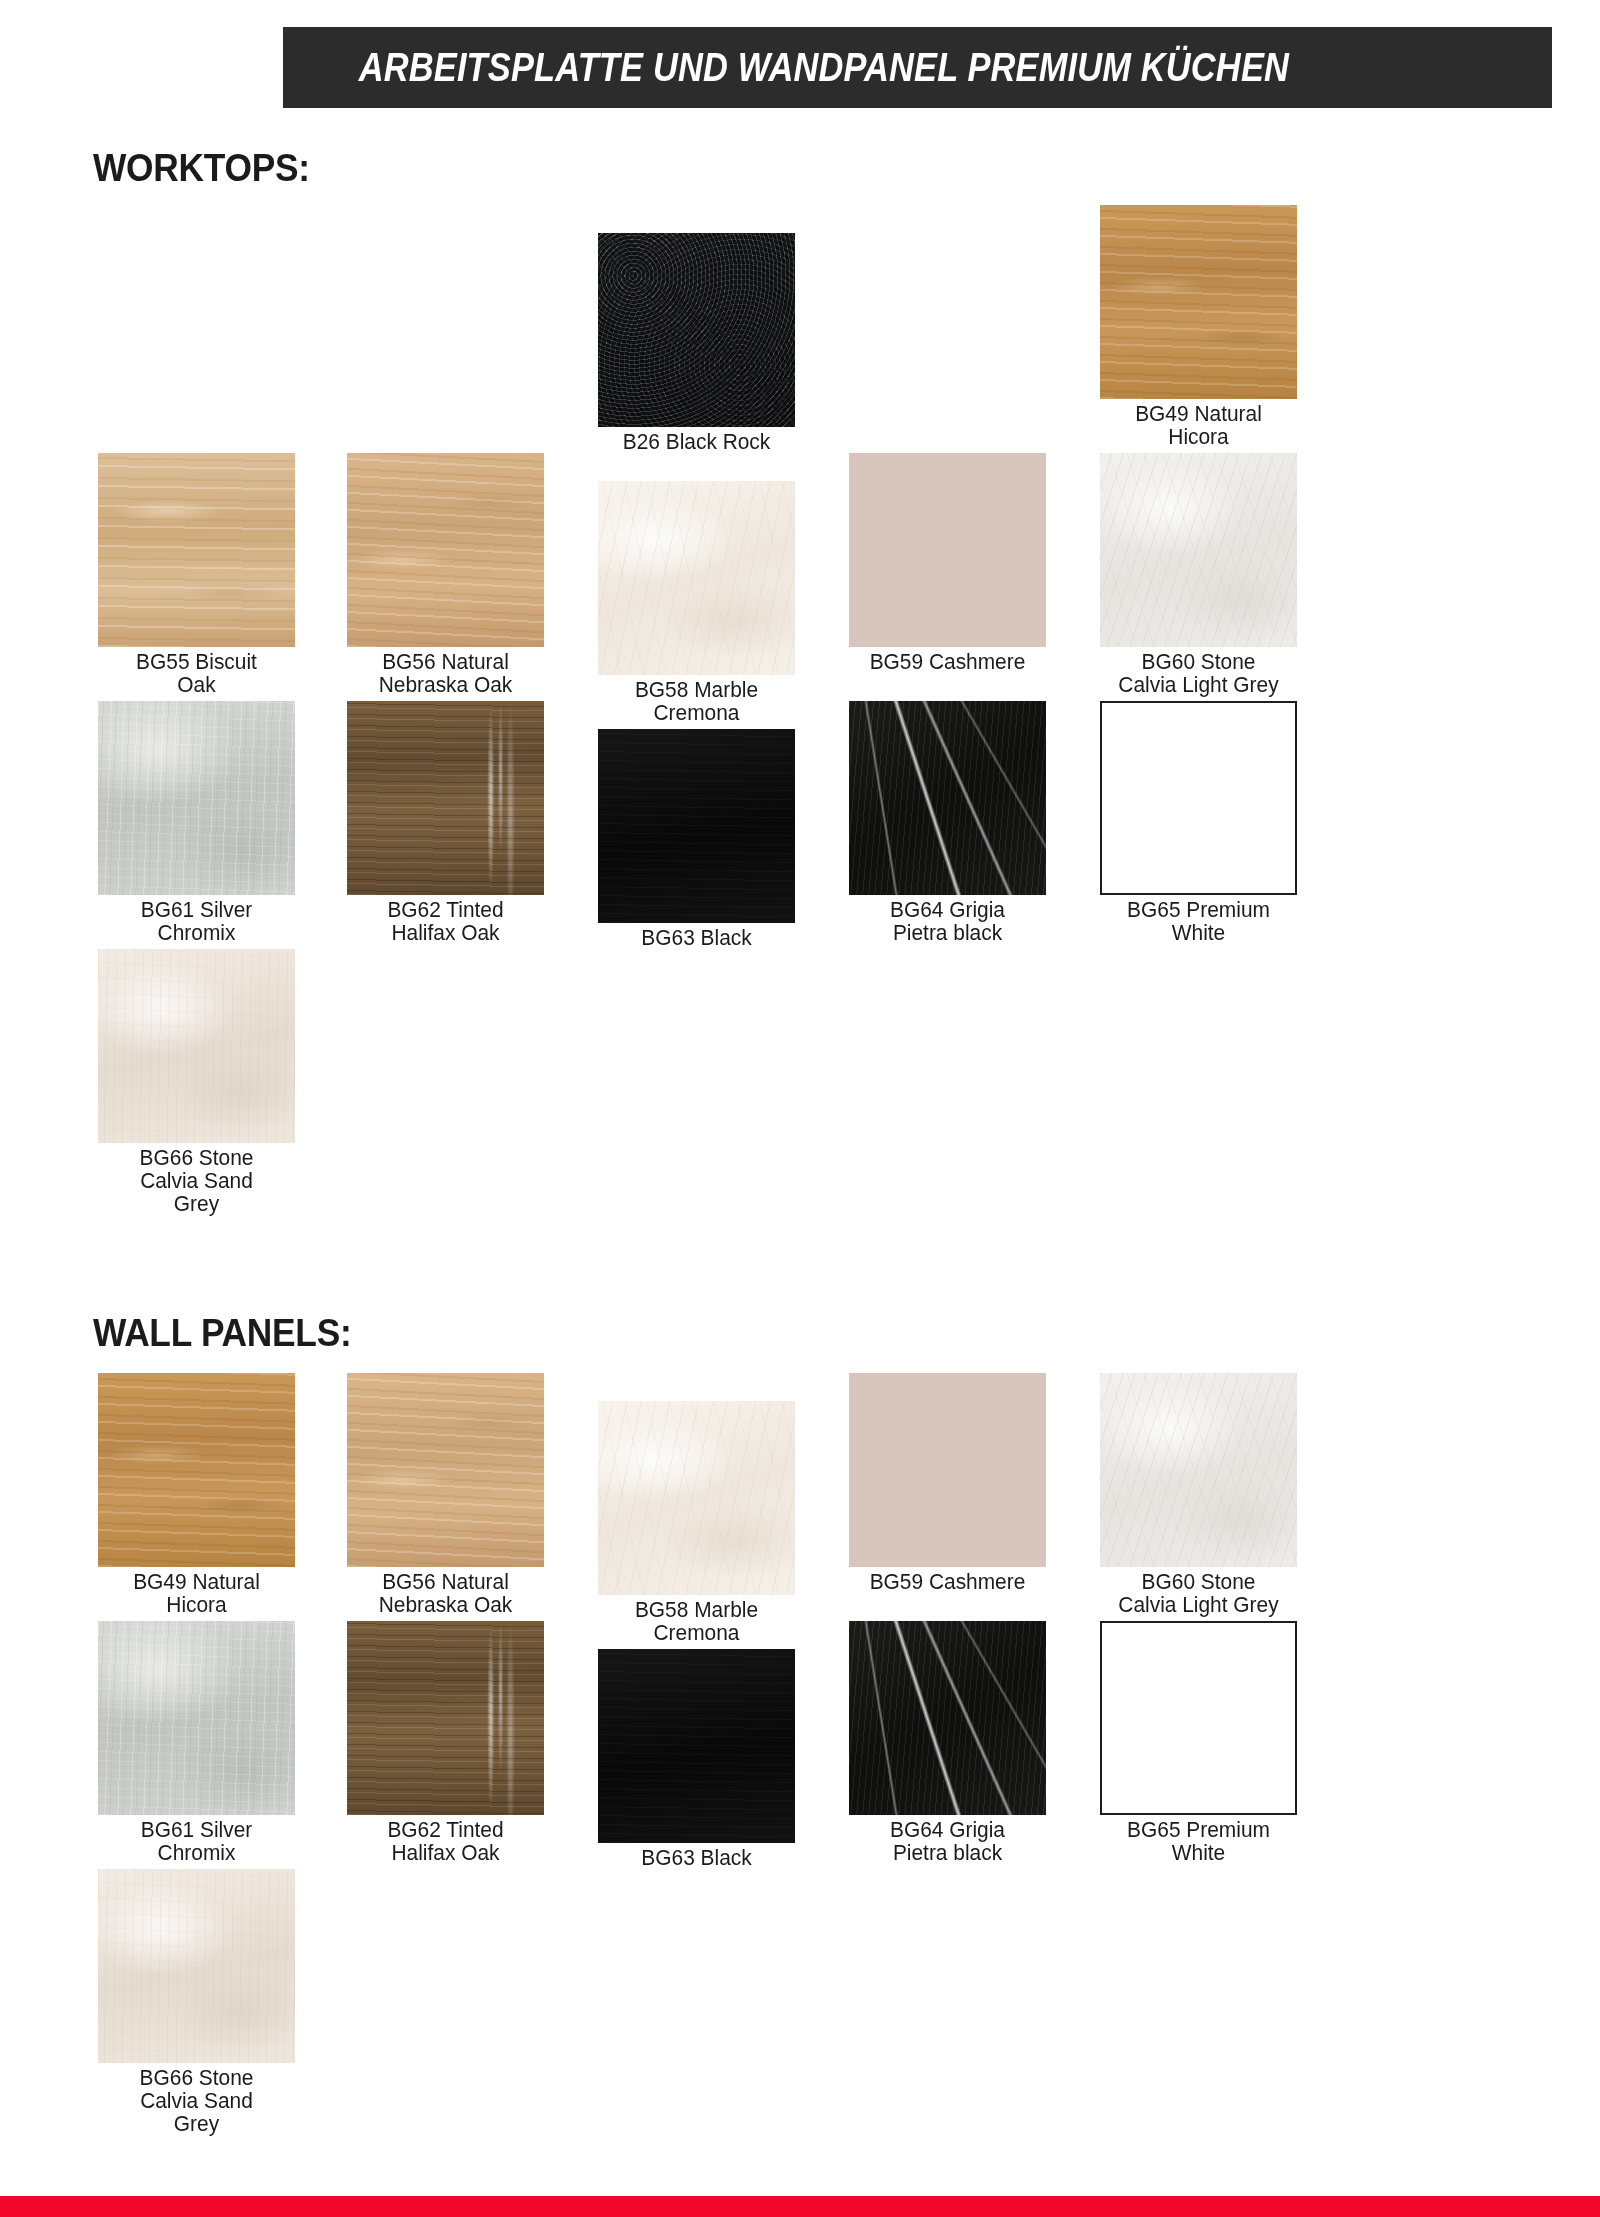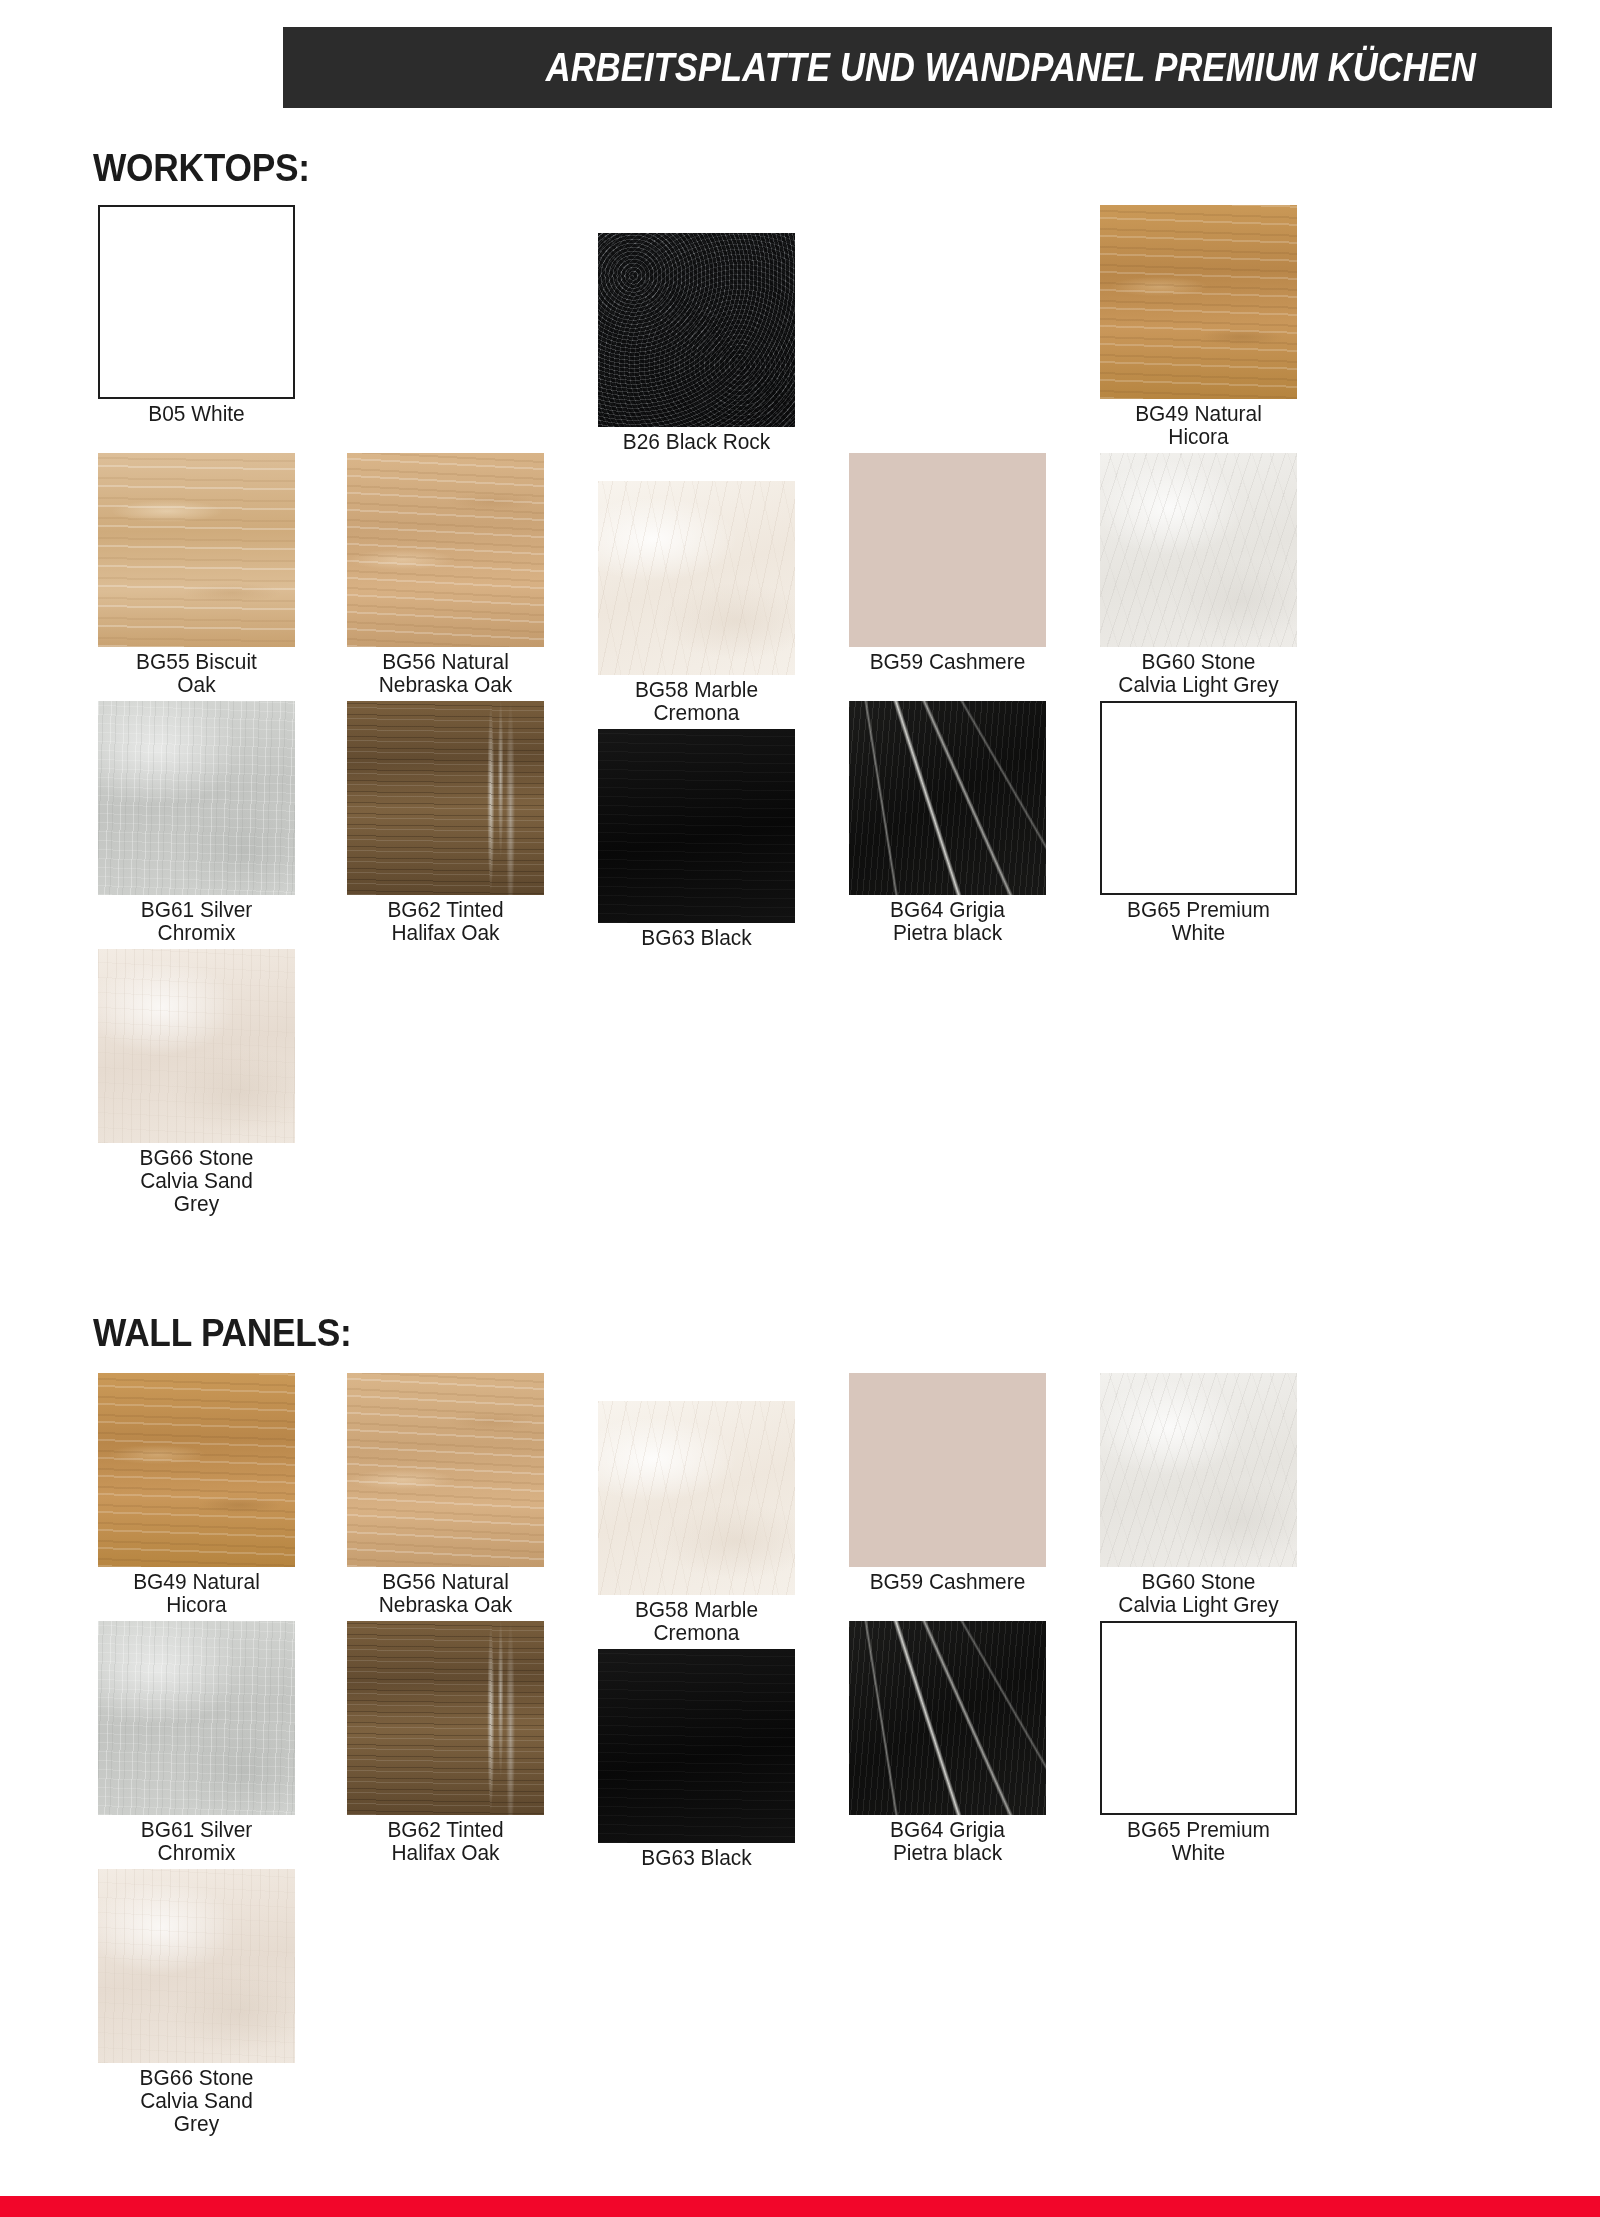"ARBEITSPLATTE UND WANDPANEL PREMIUM" .header-bar { justify-content: flex-end -> flex-start }
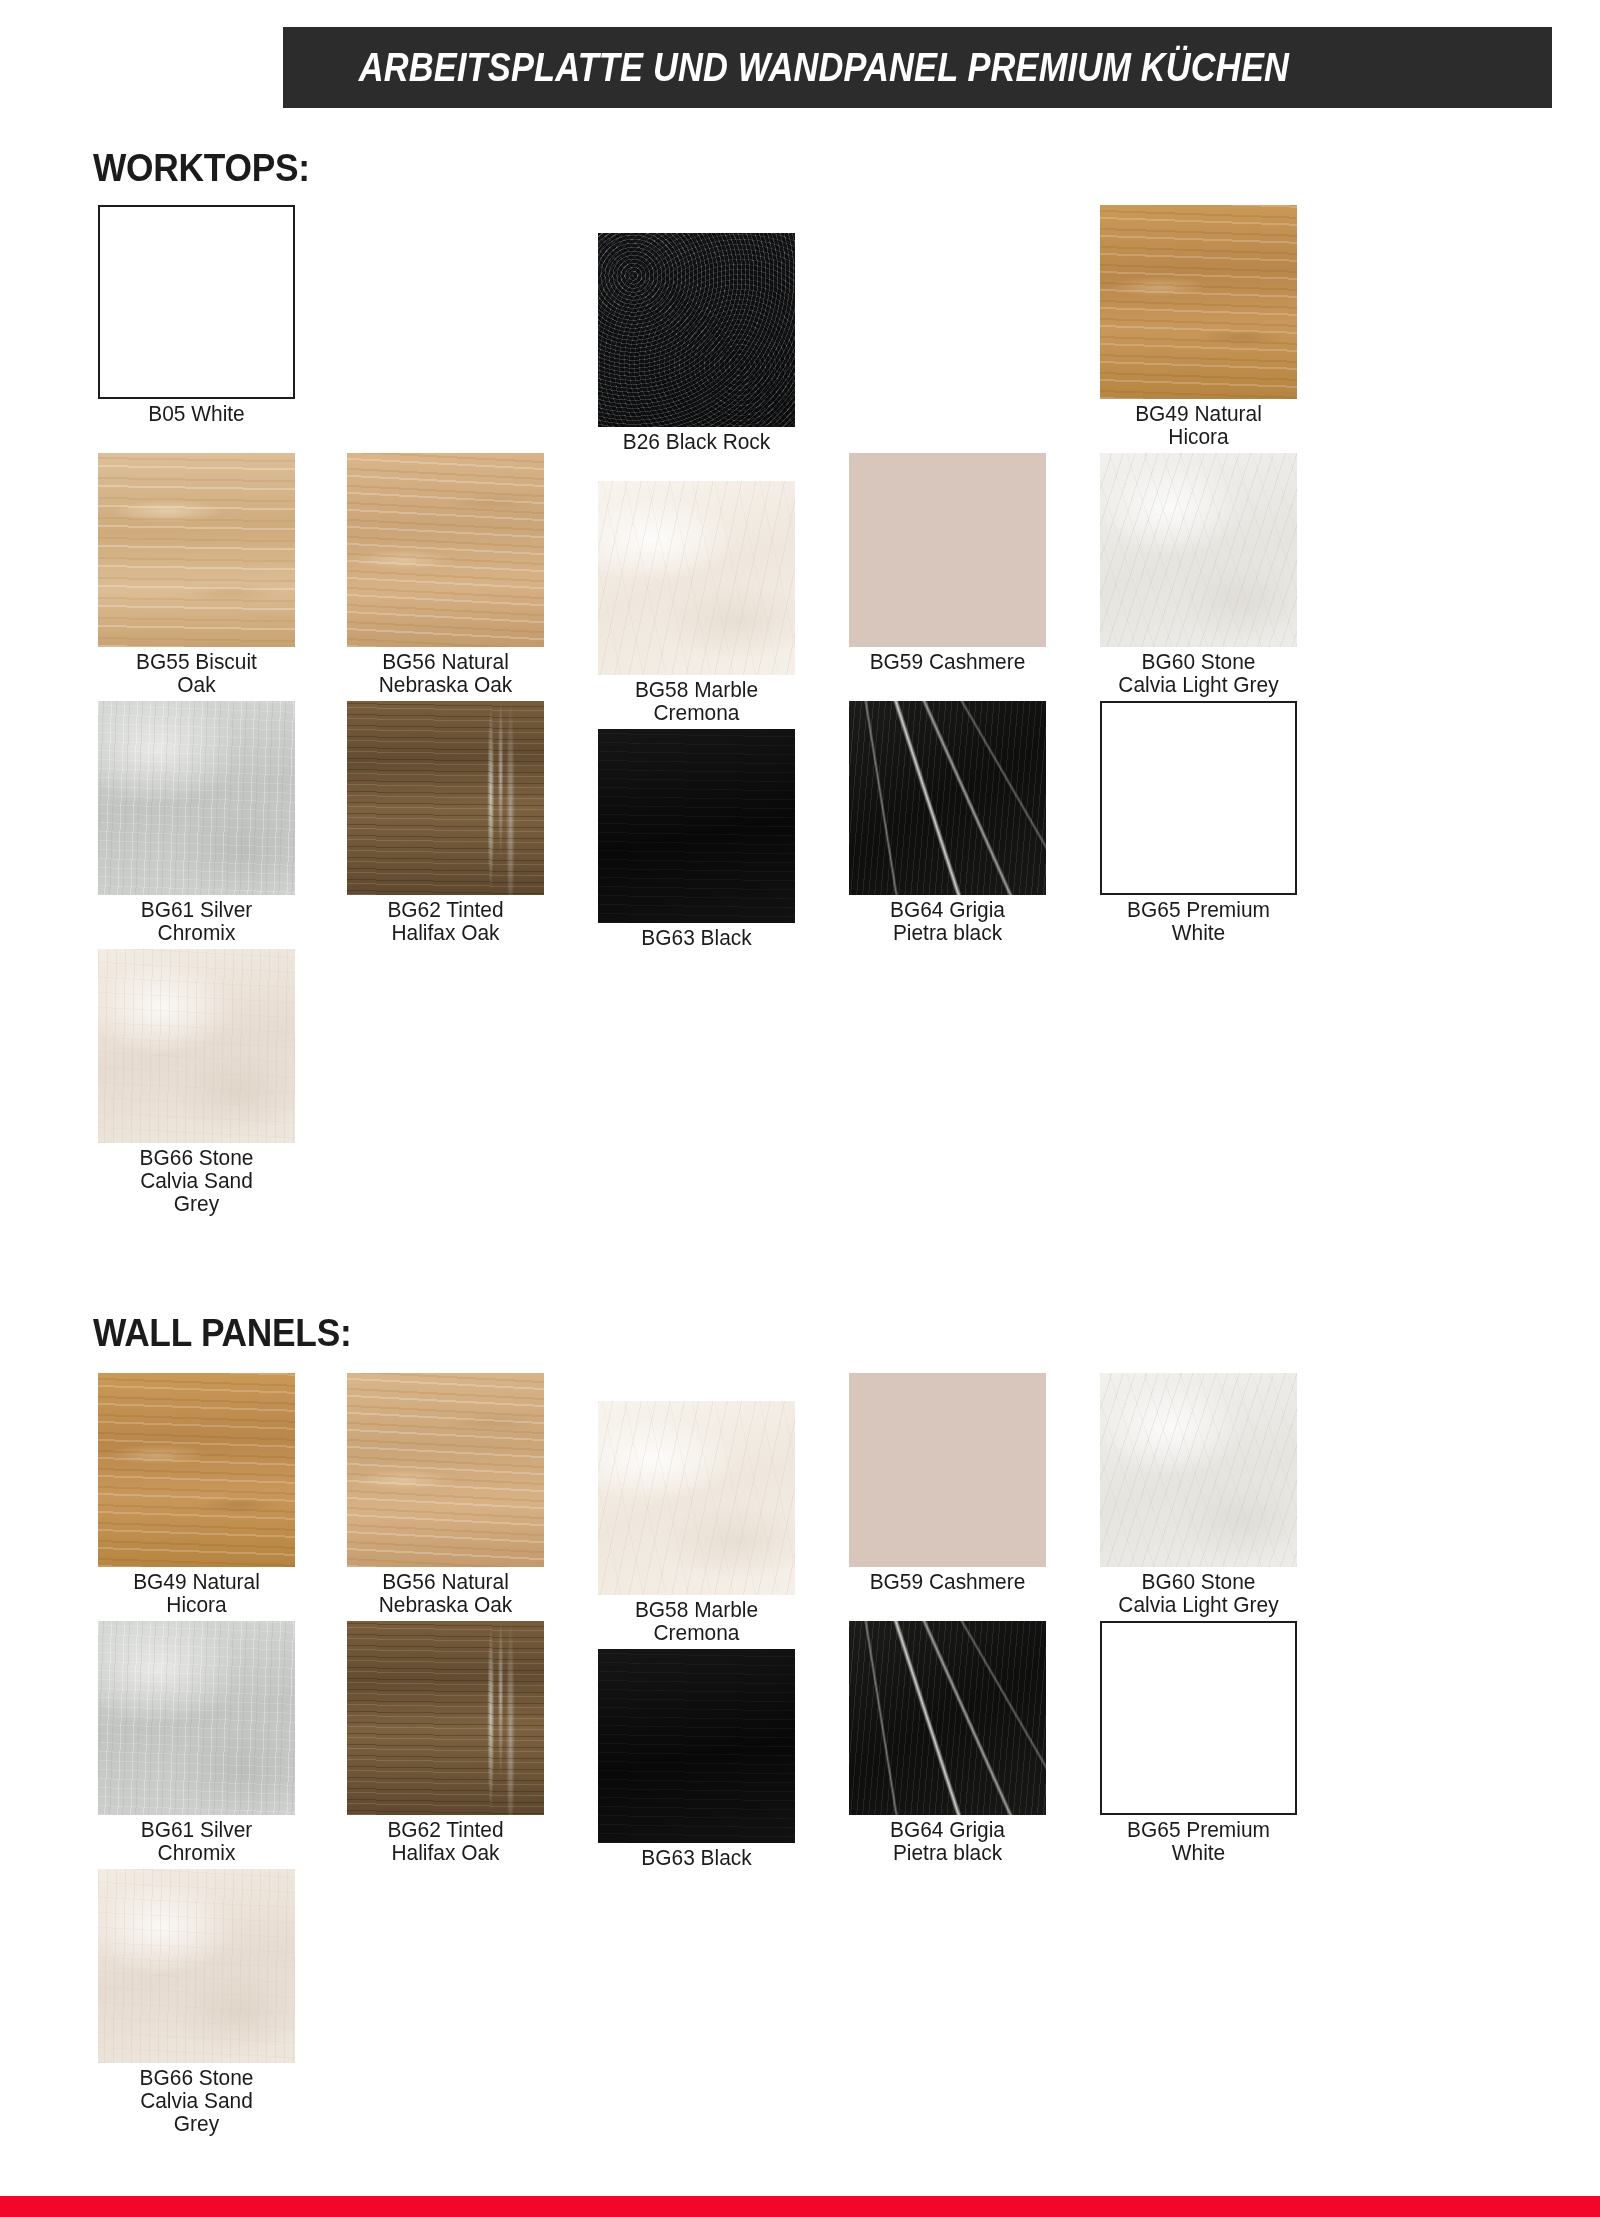"B05 White" div.swatch-cell { html: <div> <div></div> <div>B05 White</div> </div> -> none }
